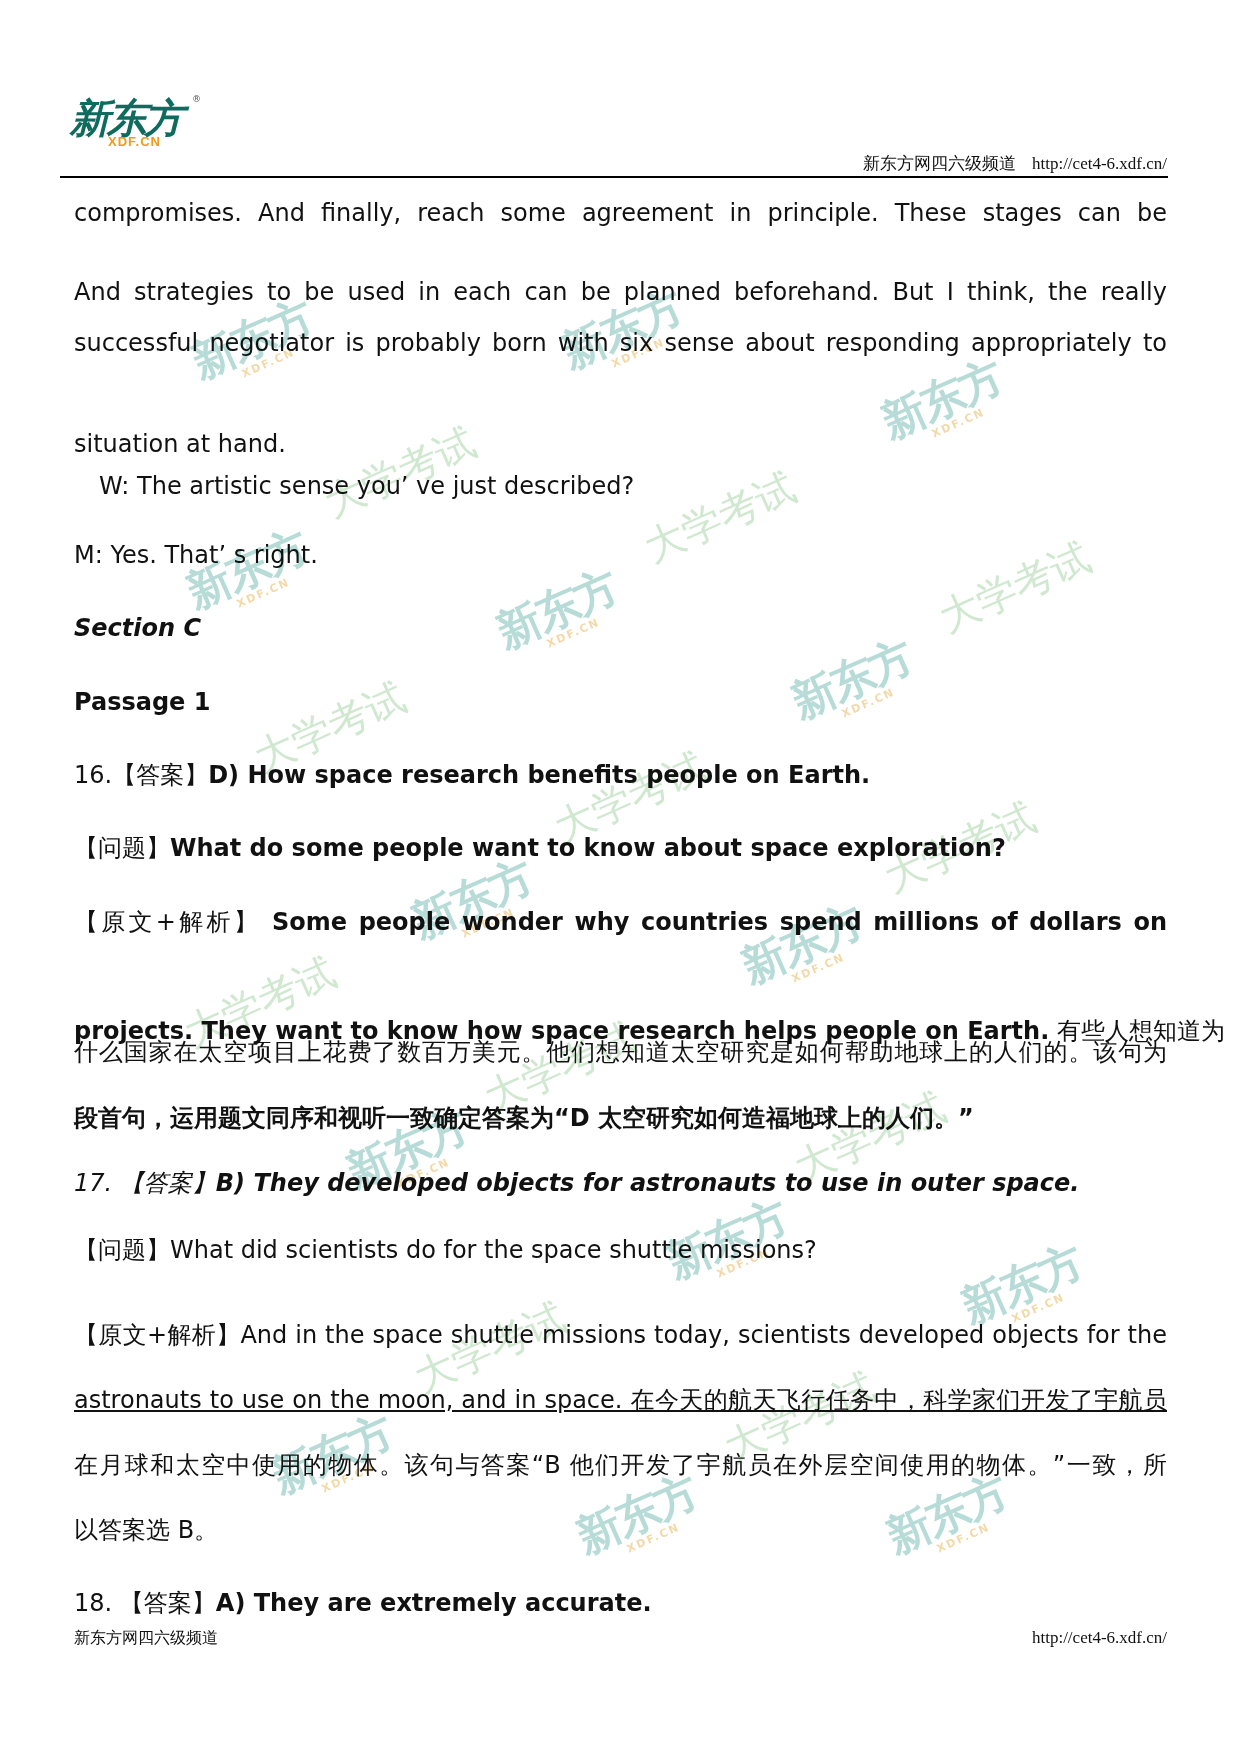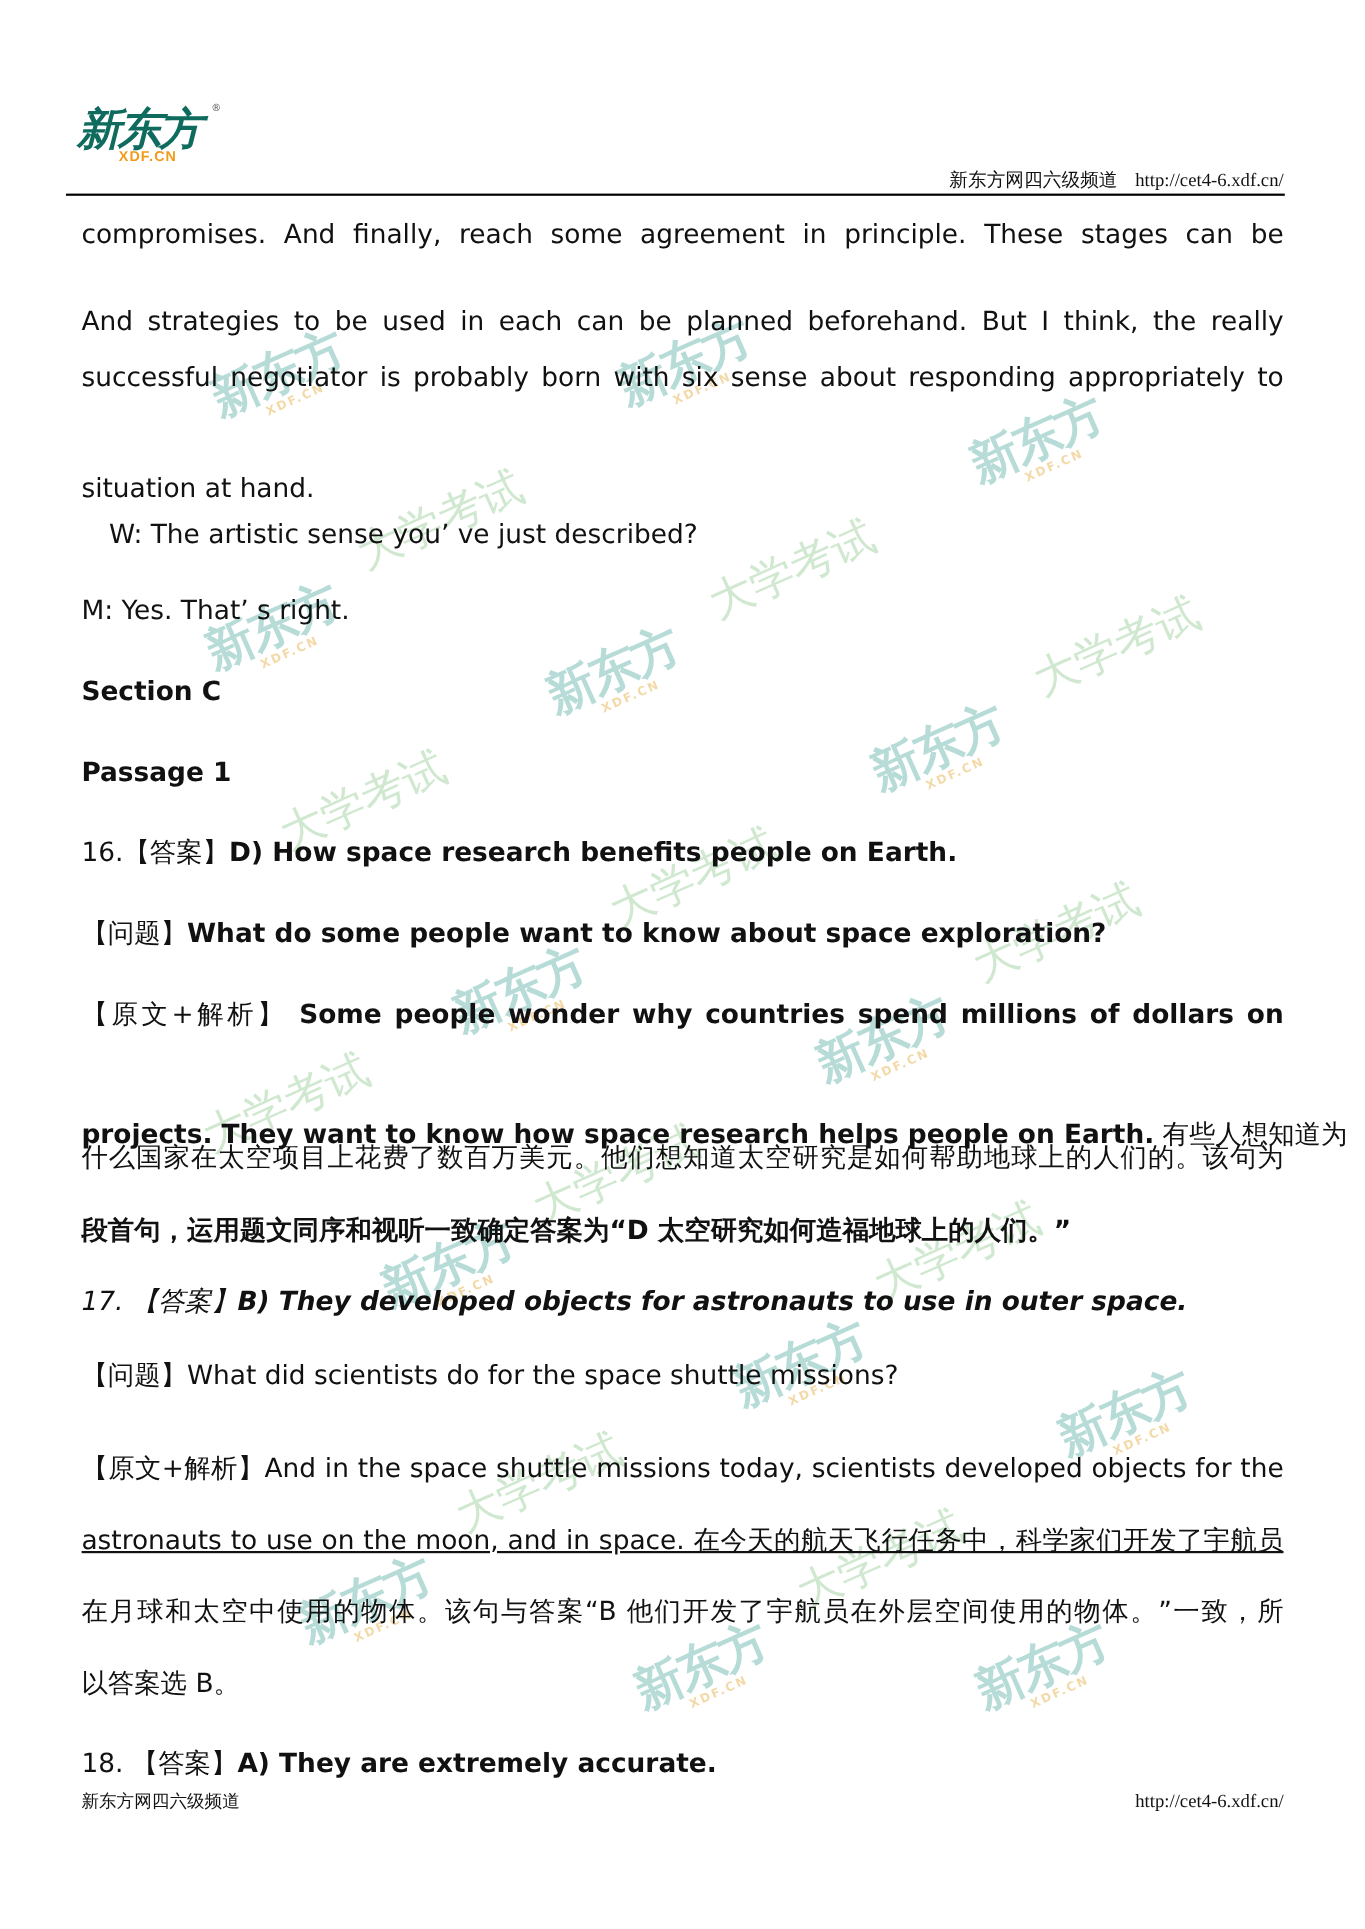"Section C" div.line { font-style: none -> italic }
